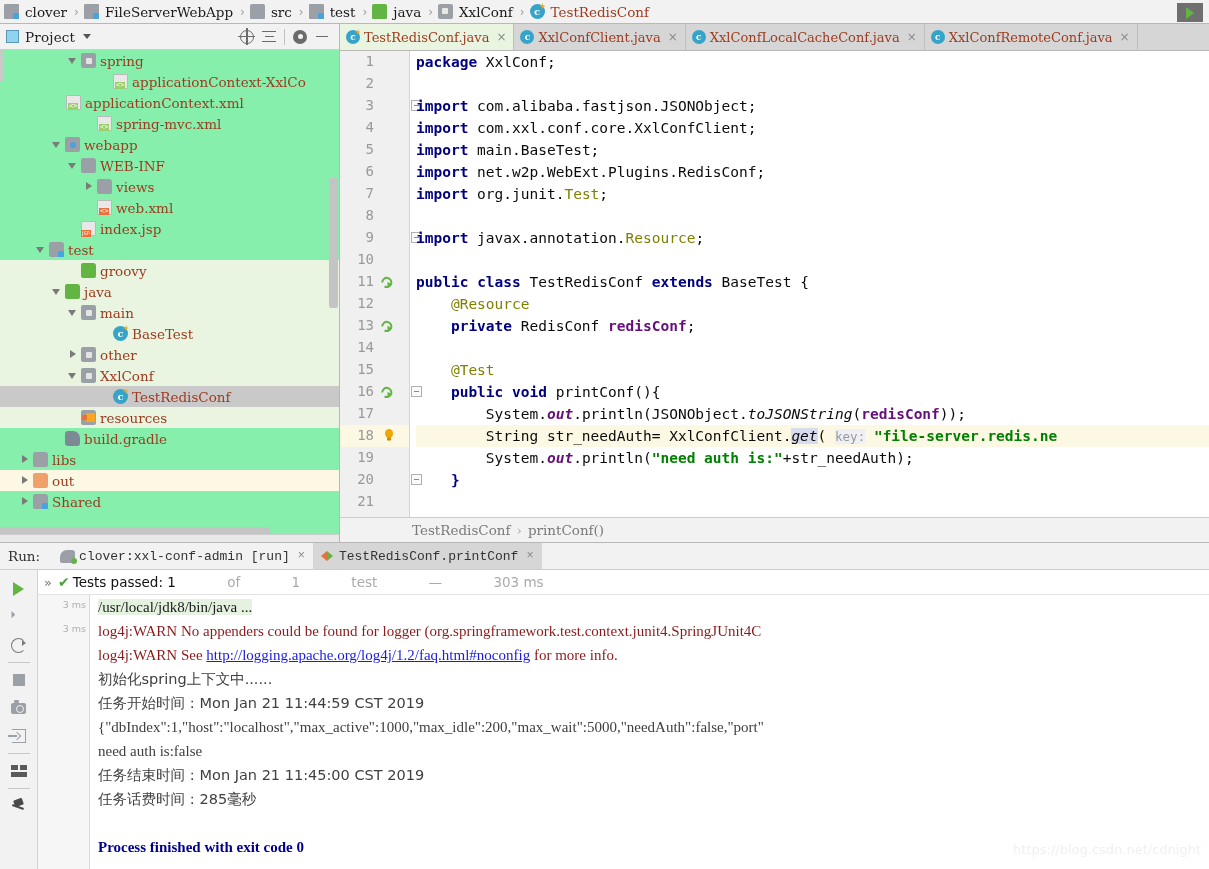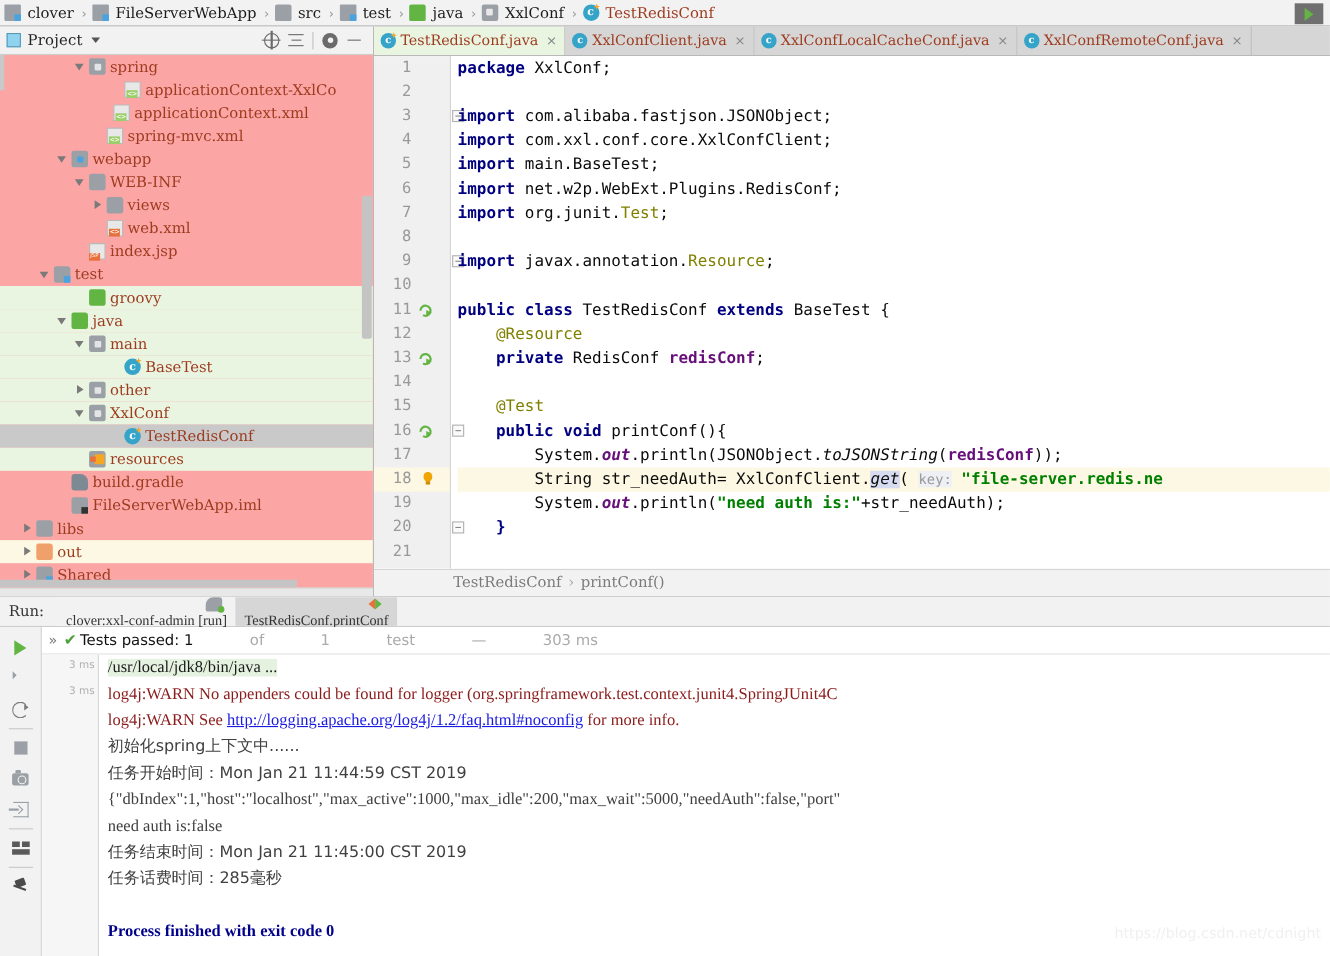"spring" #tree-wrap { background: #fca5a5 -> #86efac }
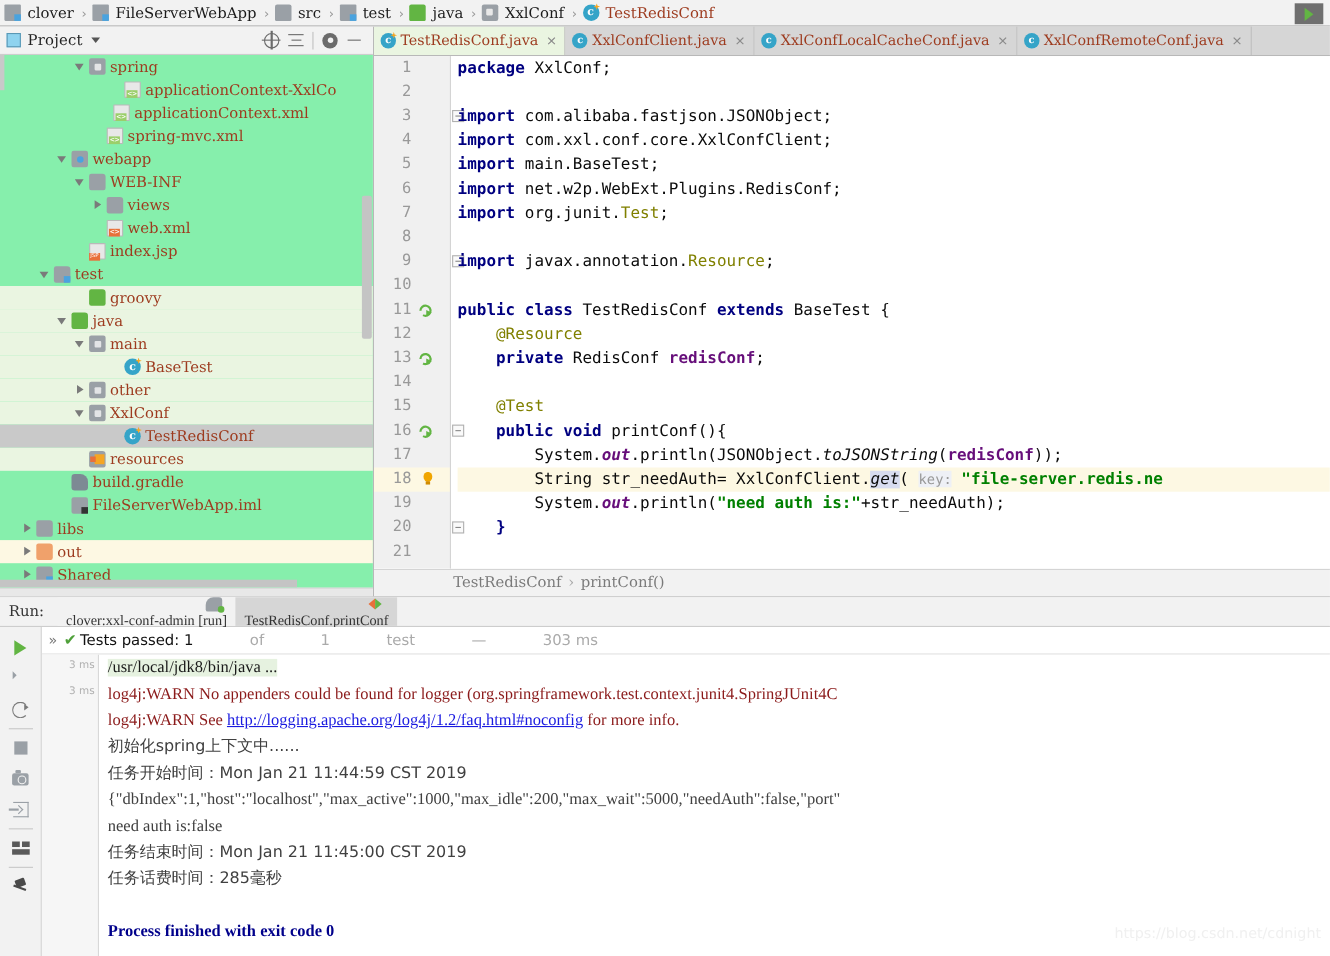"applicationContext.xml" div.trow { padding-left: 88px -> 51px }
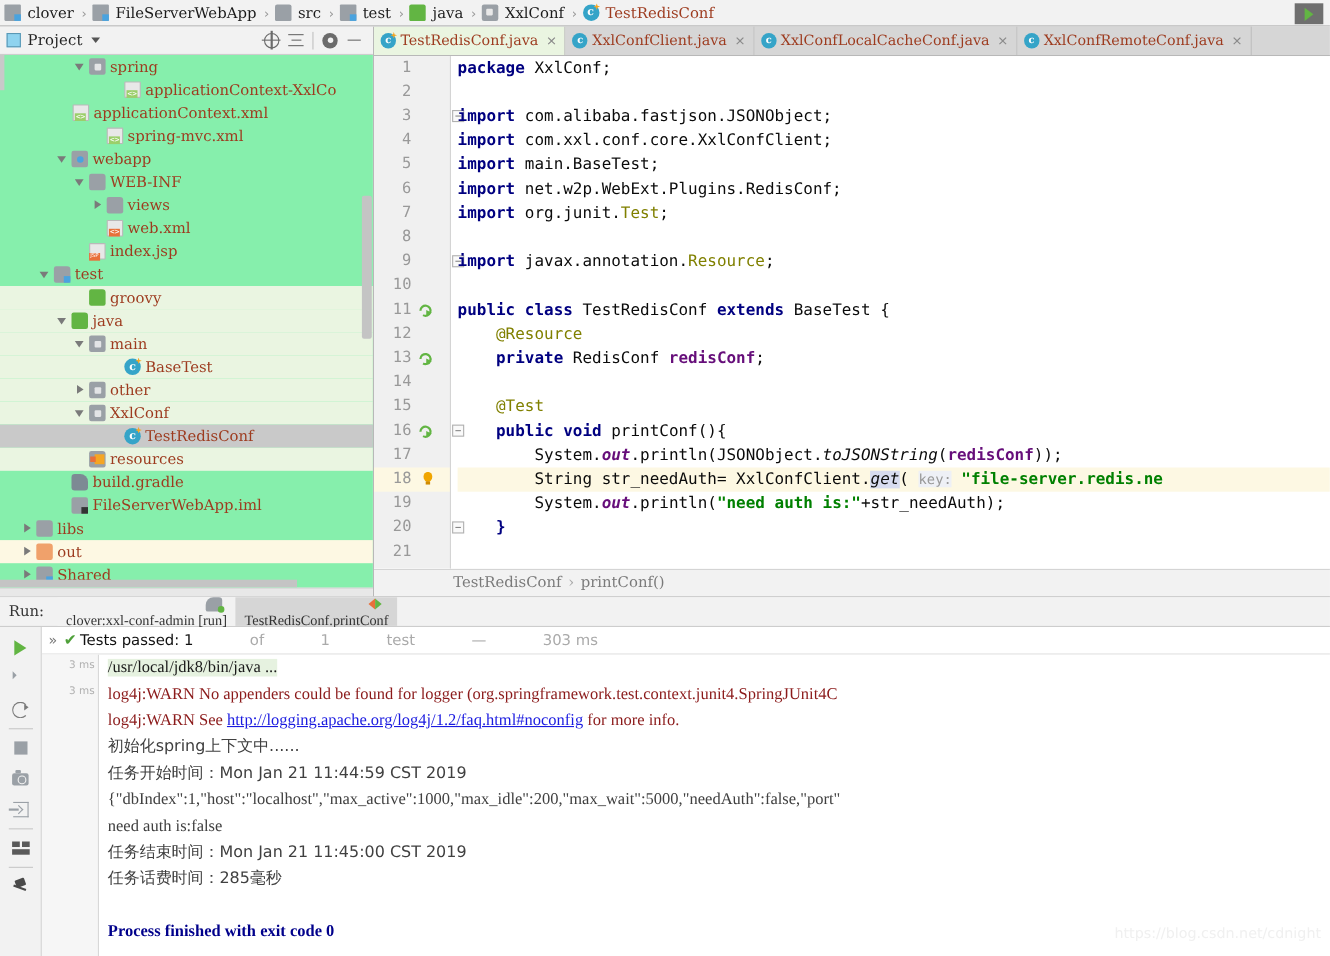"FileServerWebApp.iml" div.trow { html: <div> <span></span> <span></span> <span>FileServerWebApp.iml</span> </div> -> none }
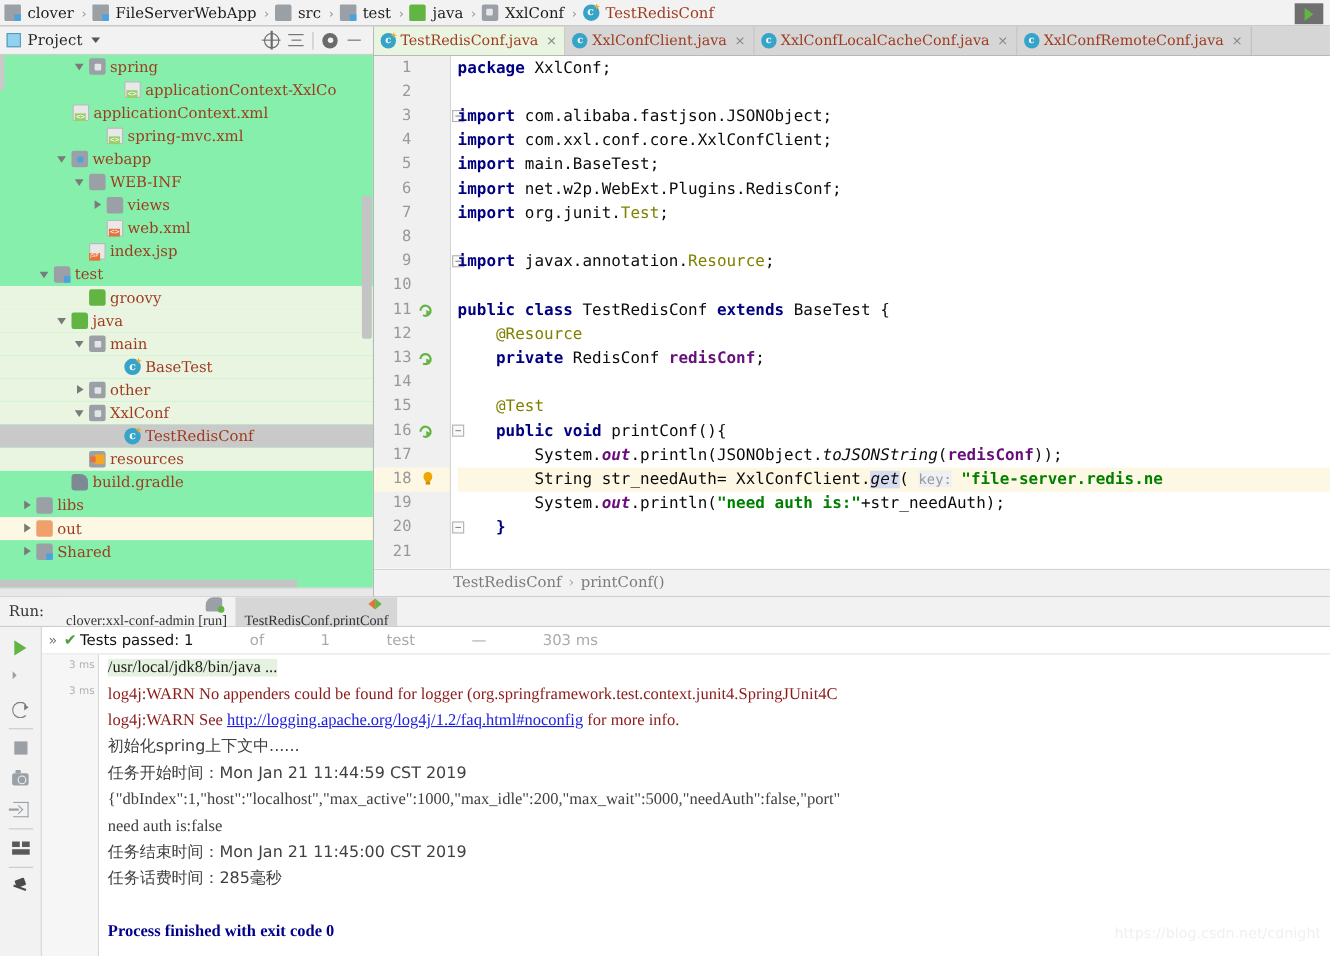"clover:xxl-conf-admin [run]" .rtab { align-items: flex-end -> center; flex-direction: column -> none; font-family: Liberation Serif, serif -> Liberation Mono, monospace }
